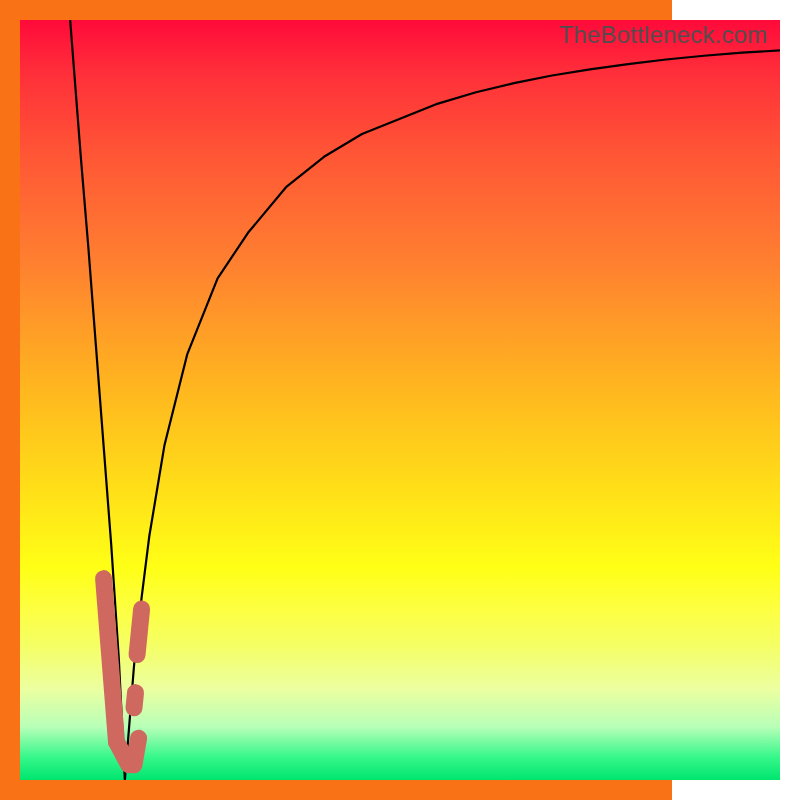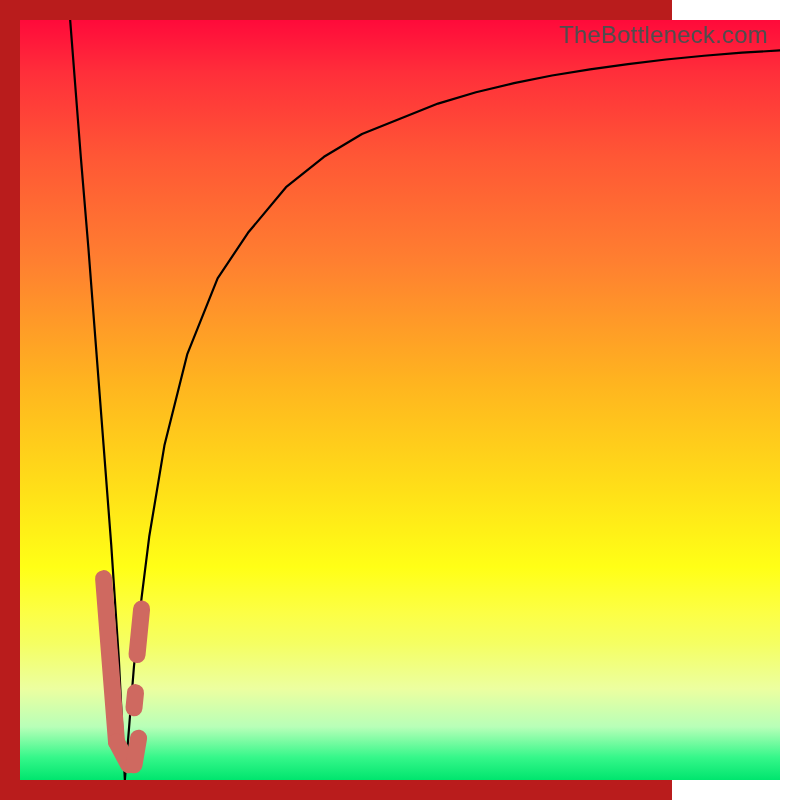"TheBottleneck.com" .frame { background: #b91c1c -> #f97316 }
